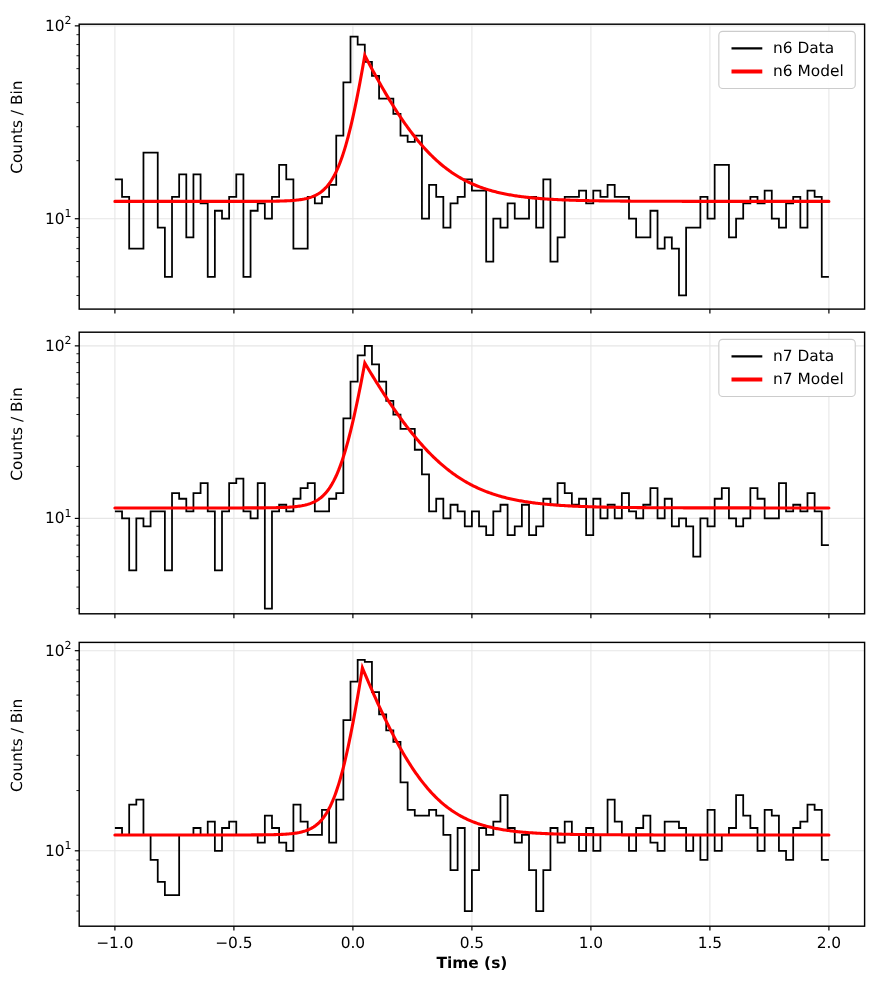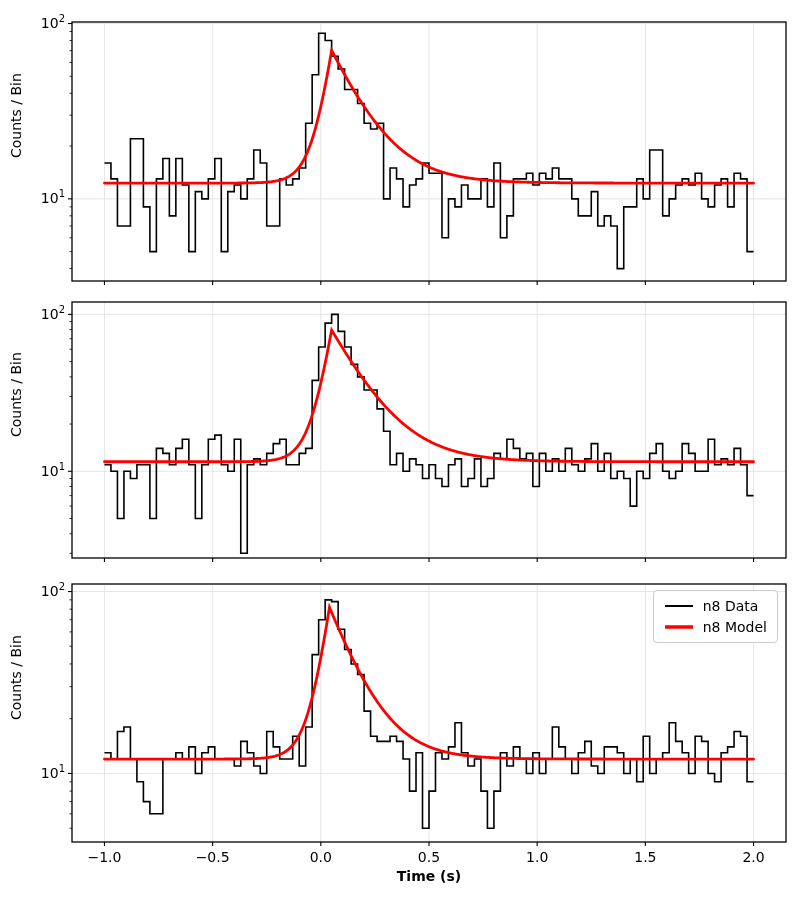"n6 Data" div.legend { html: none -> <div> <div> <svg> <line></line> </svg> <span>n6 Data</span> </div> <div> <svg> <line></line> </svg> <span>n6 Model</span> </div> </div> }
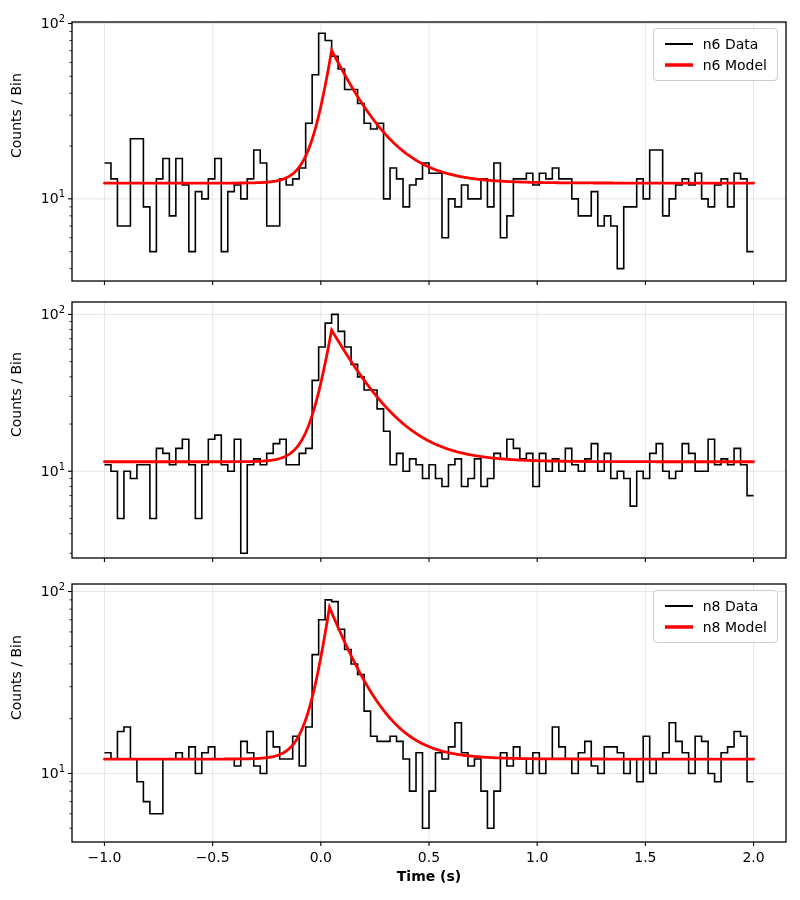"n7 Data" div.legend { html: none -> <div> <div> <svg> <line></line> </svg> <span>n7 Data</span> </div> <div> <svg> <line></line> </svg> <span>n7 Model</span> </div> </div> }
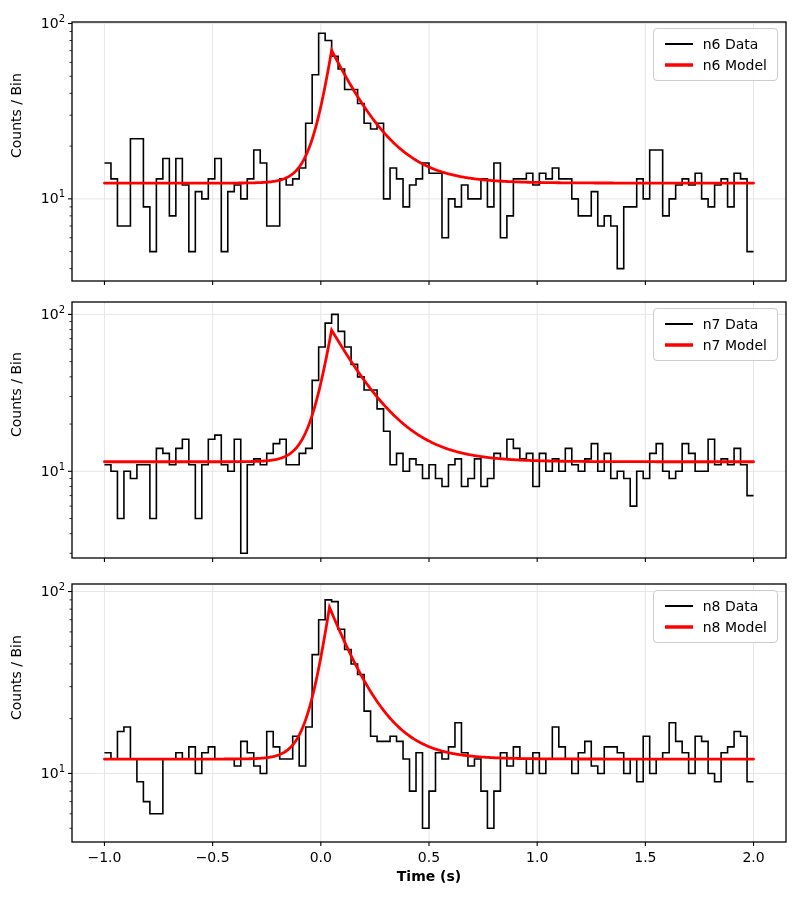"n8 Data" div.legend { html: <div> <div> <svg> <line></line> </svg> <span>n8 Data</span> </div> <div> <svg> <line></line> </svg> <span>n8 Model</span> </div> </div> -> none }
